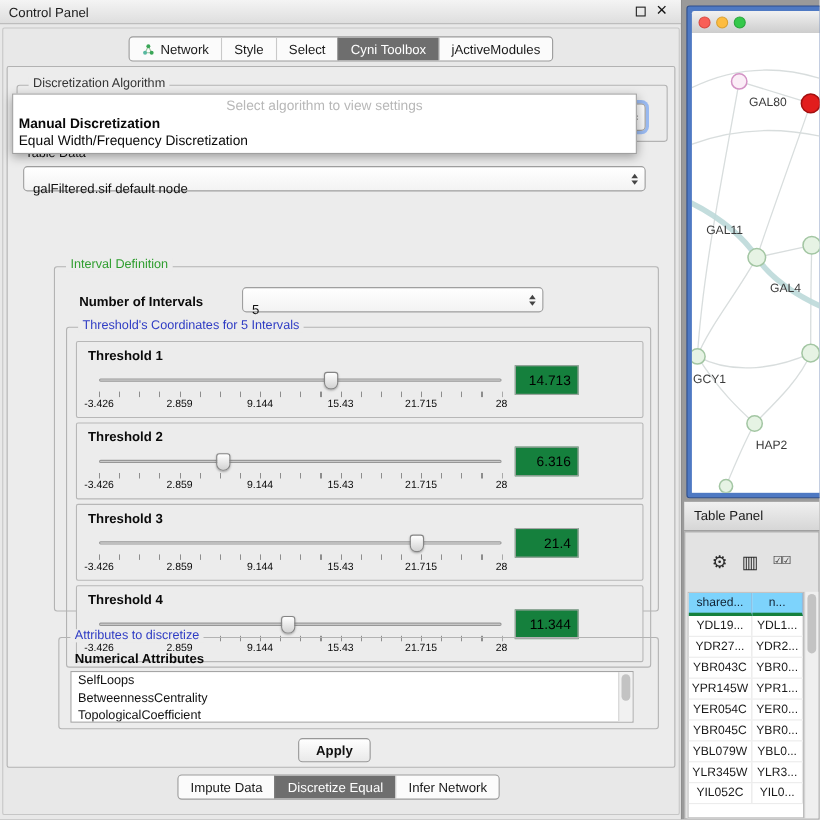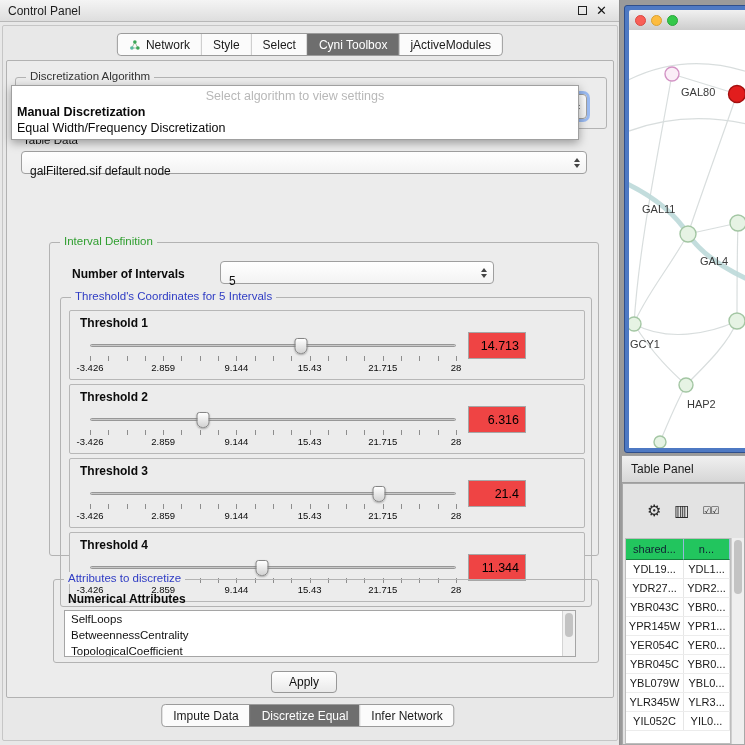"14.713" .tvalue { background: #ef4444 -> #15803d }
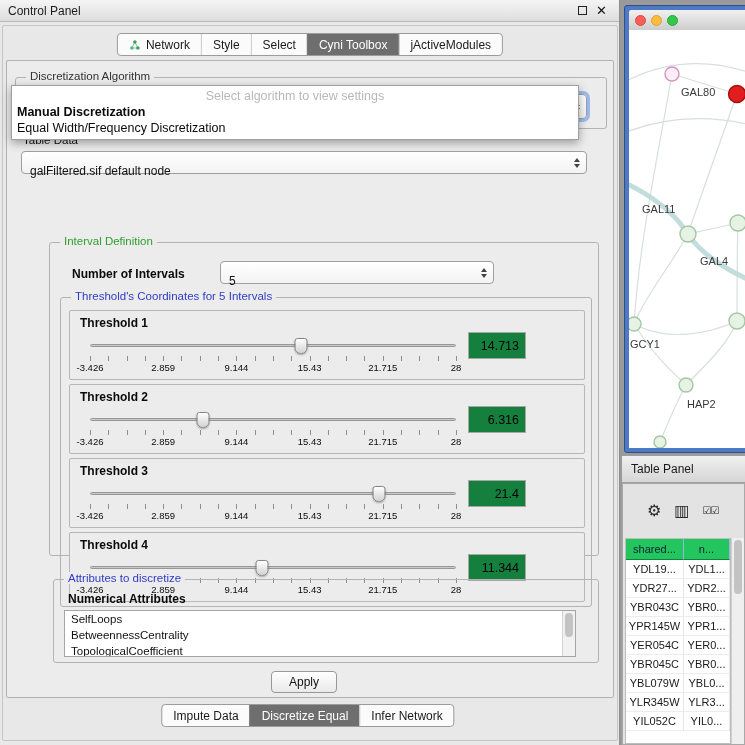"shared..." .th { background: #22c55e -> #7dd3fc; border-bottom: 1px solid #15803d -> 3px solid #15803d }
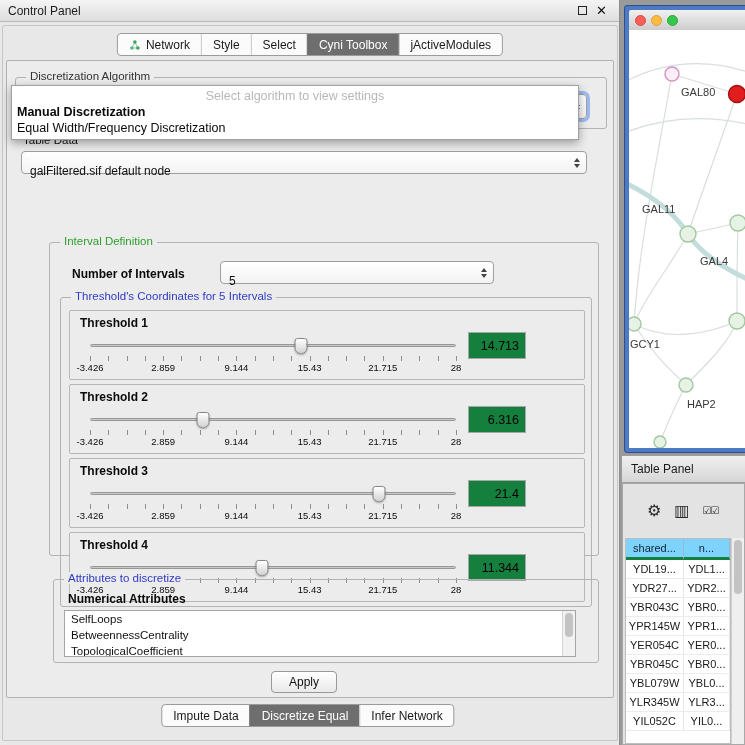"Apply" .apply { font-weight: none -> bold }
